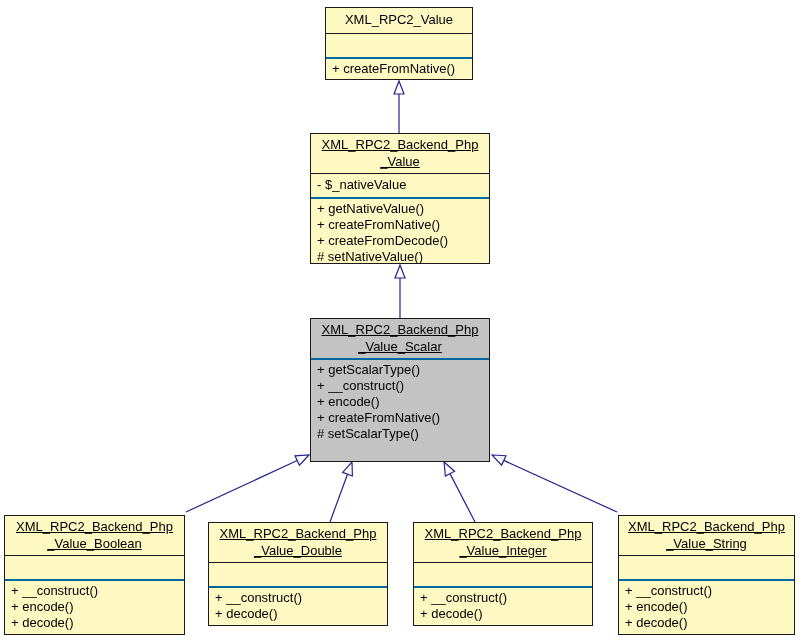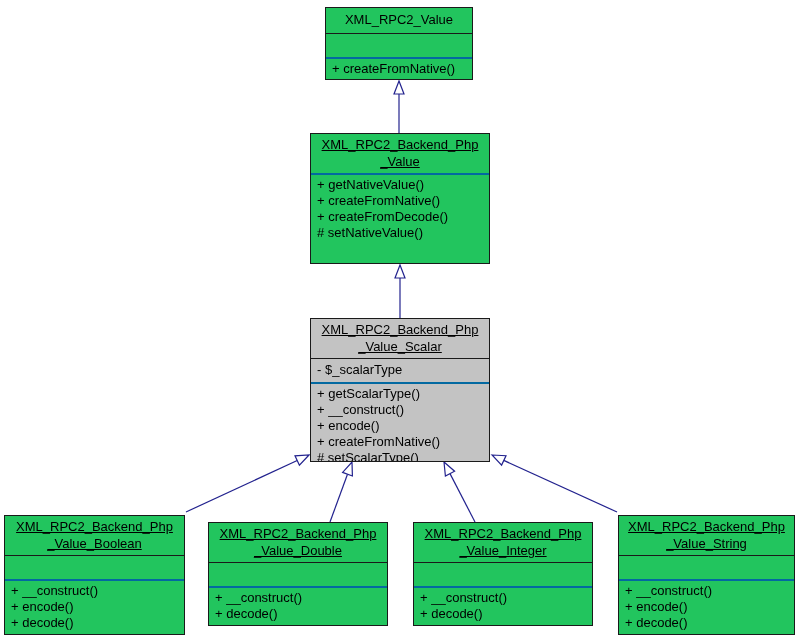"XML_RPC2_Value" .class-box { background: #22c55e -> #fef9c3 }
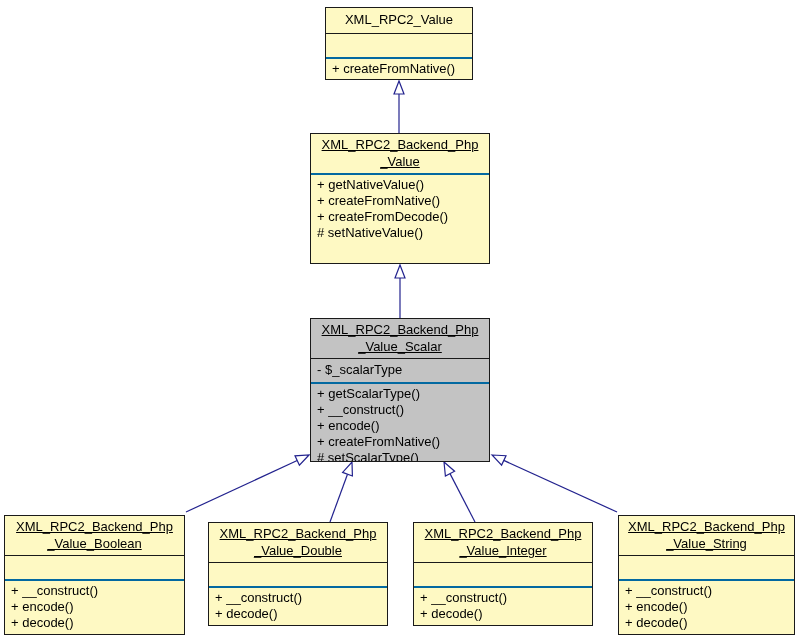"- $_nativeValue" div.sec { html: none -> <div>- $_nativeValue</div> }
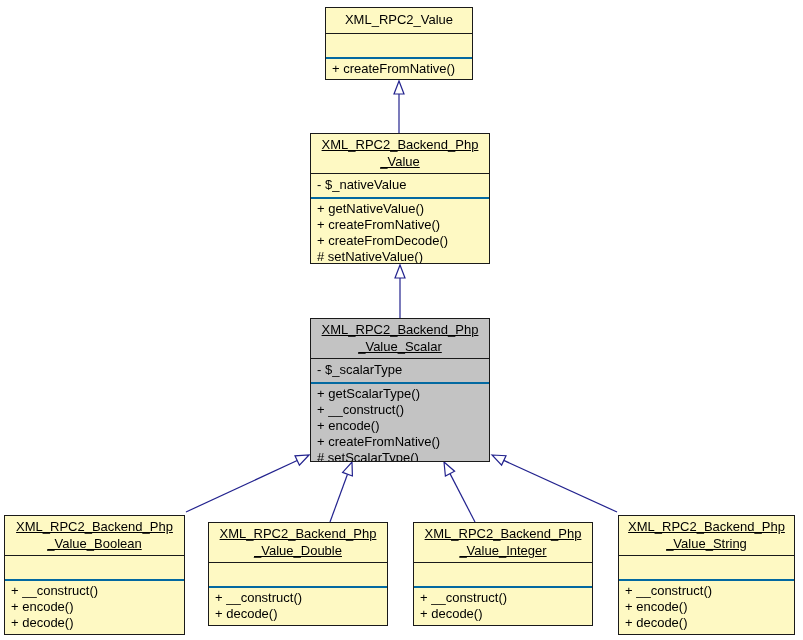"- $_scalarType" div.sec { html: <div>- $_scalarType</div> -> none }
